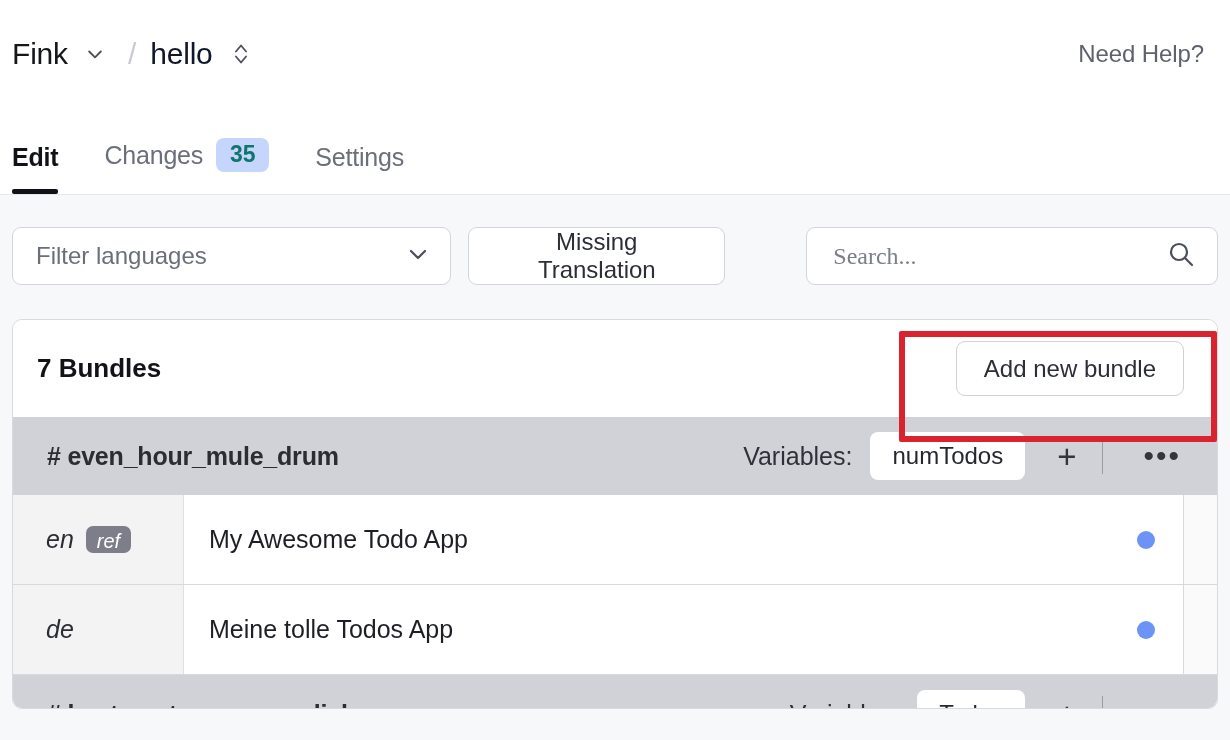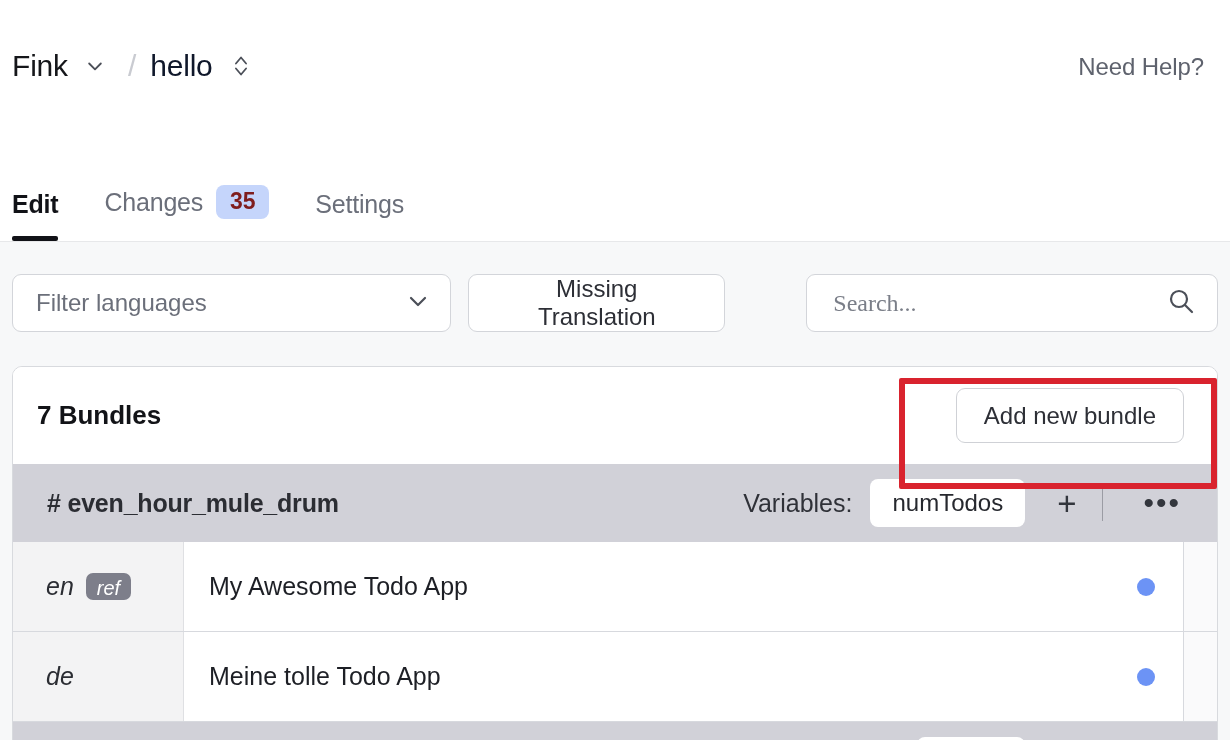"Fink" .topbar { align-items: flex-start -> center; margin-top: 47px -> none }
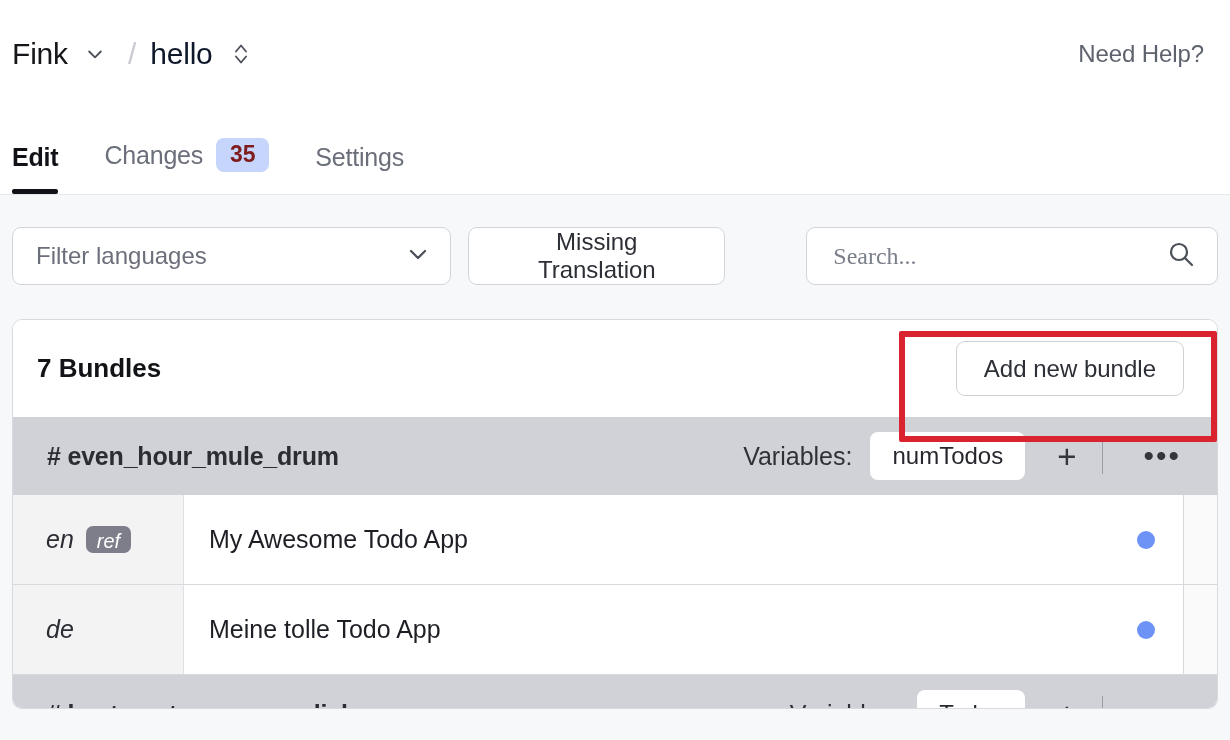"35" .tab-badge { color: #7f1d1d -> #0f766e }
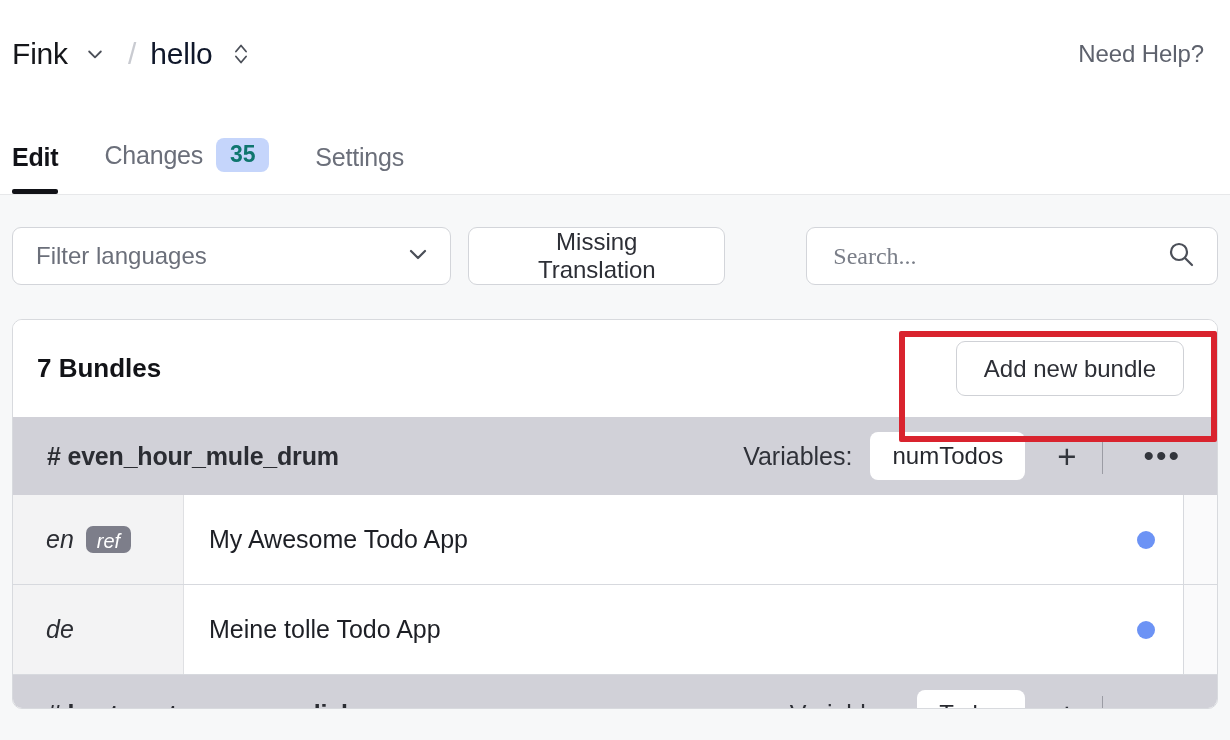"Meine tolle Todo App" span.tval { text: Todo -> Todos }
